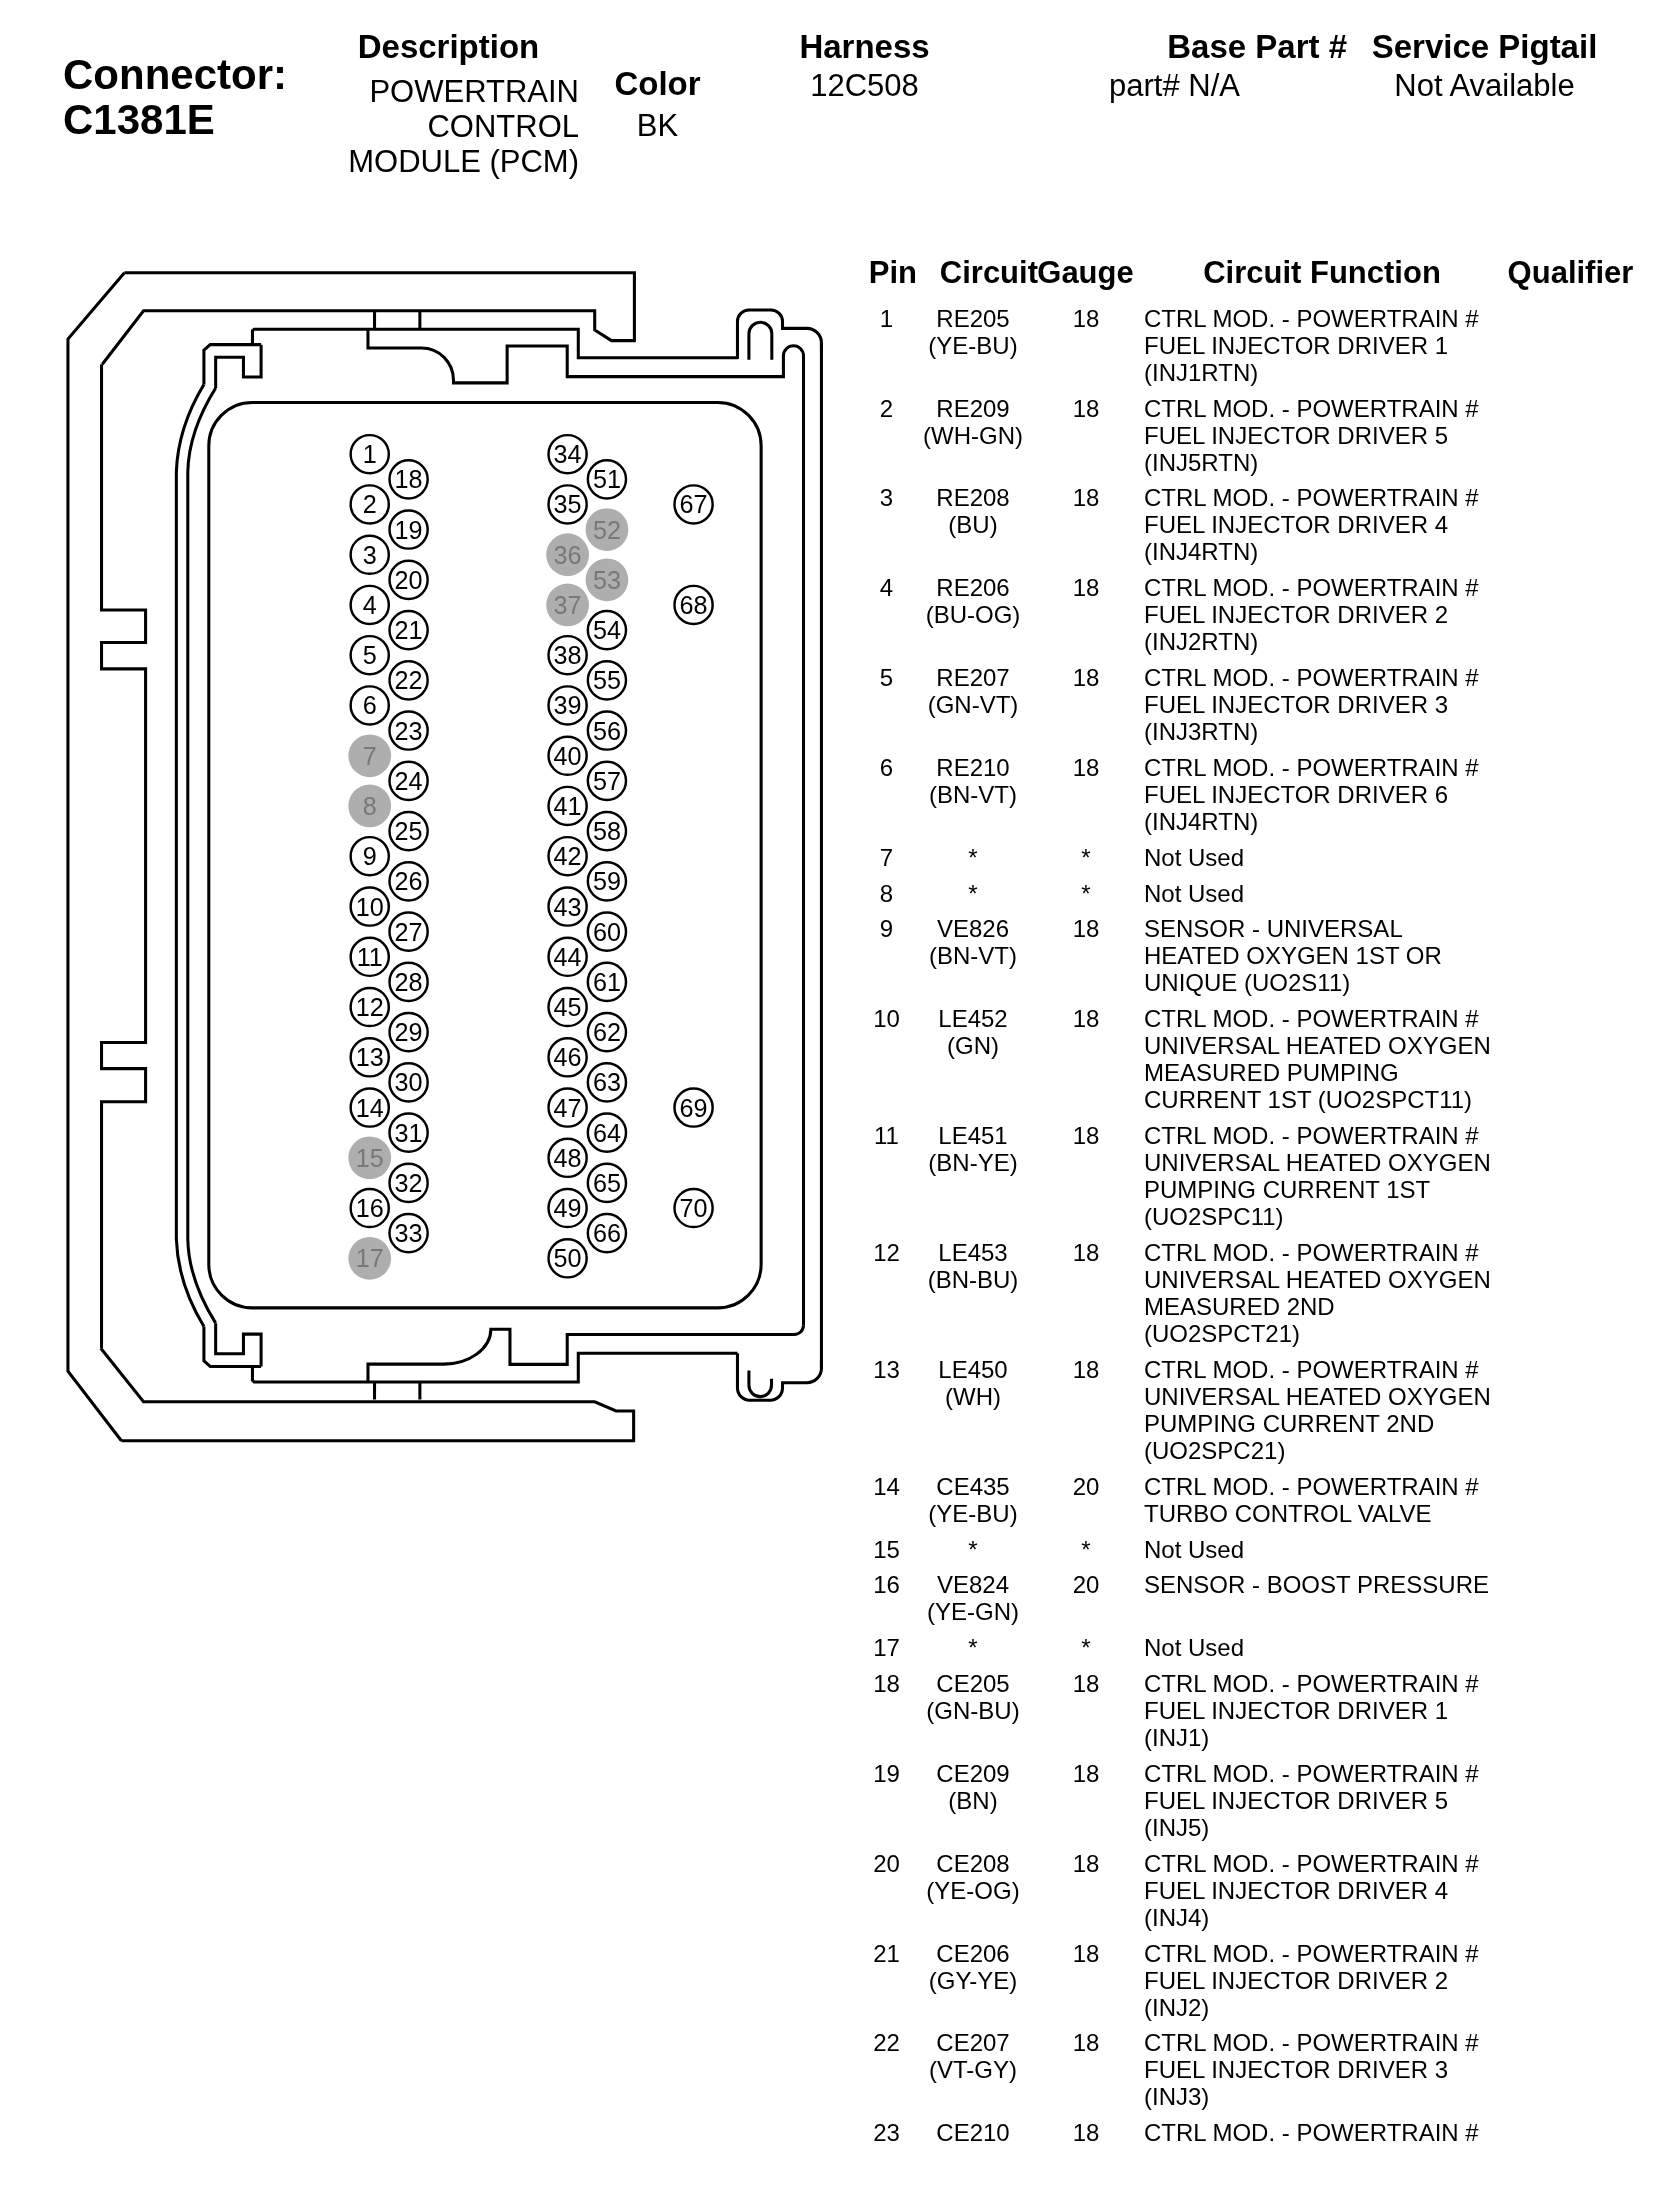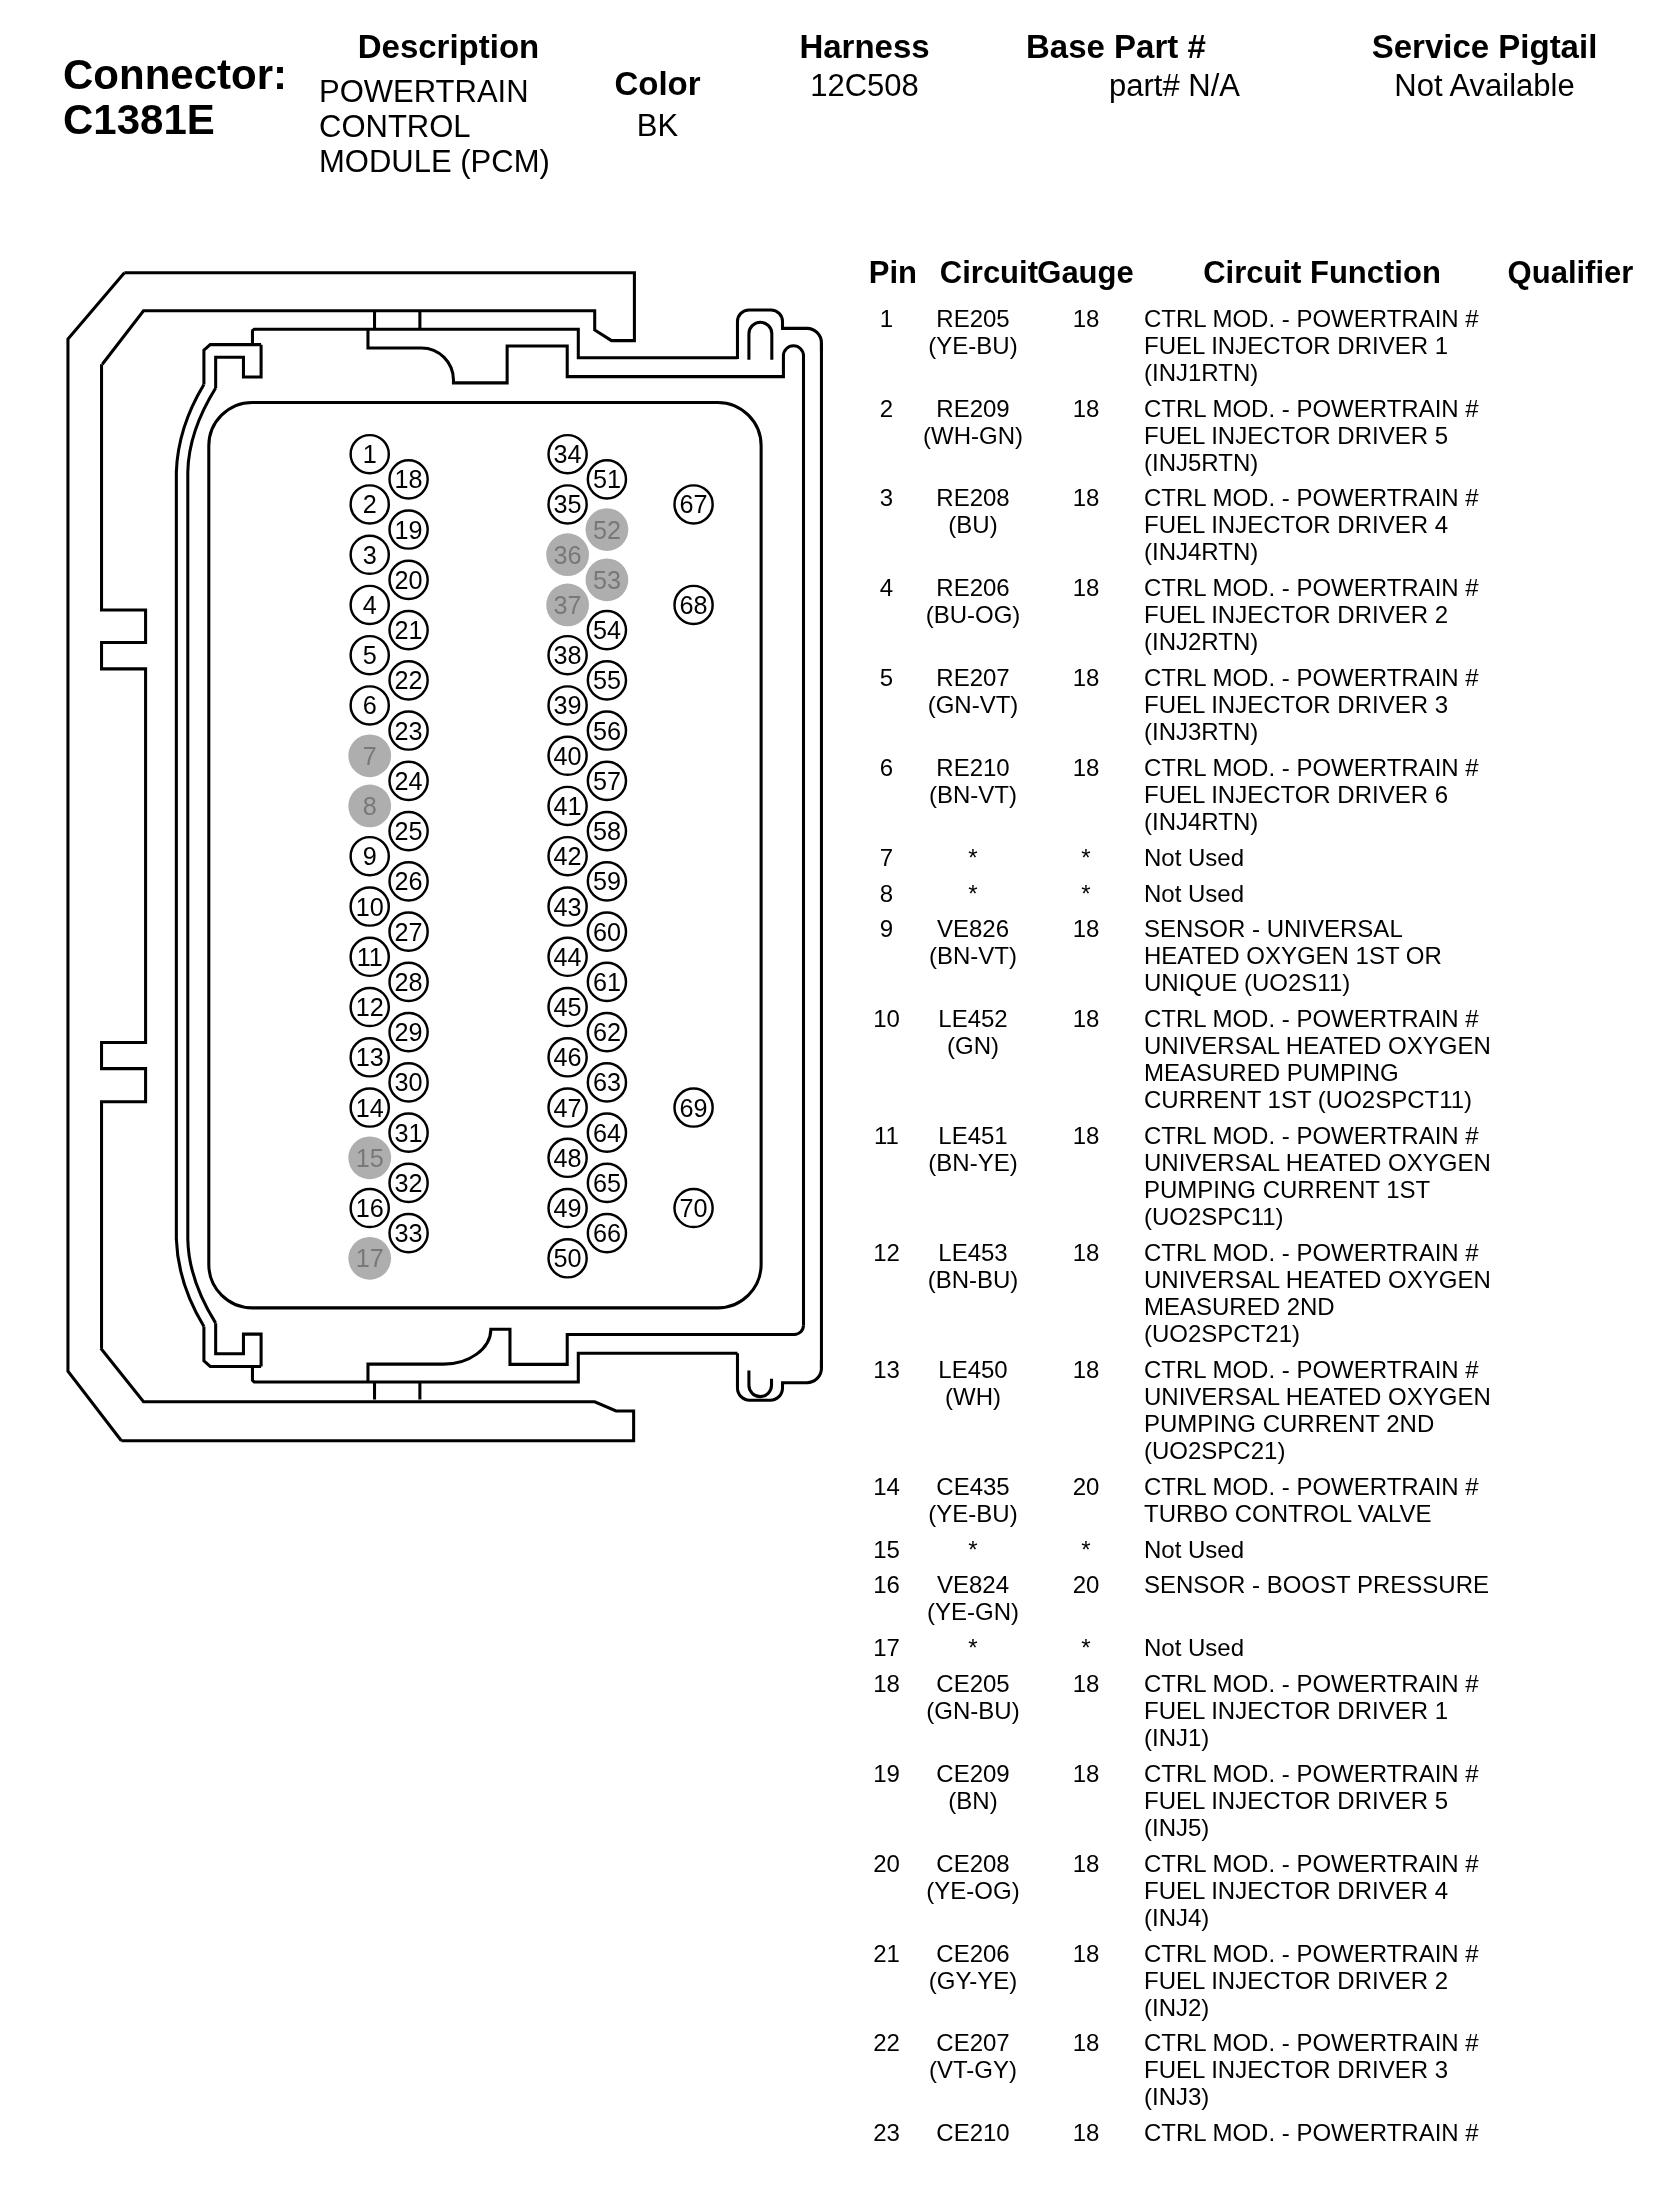"Base Part #" div.abs { left: 1026px -> 1118px; text-align: left -> right }
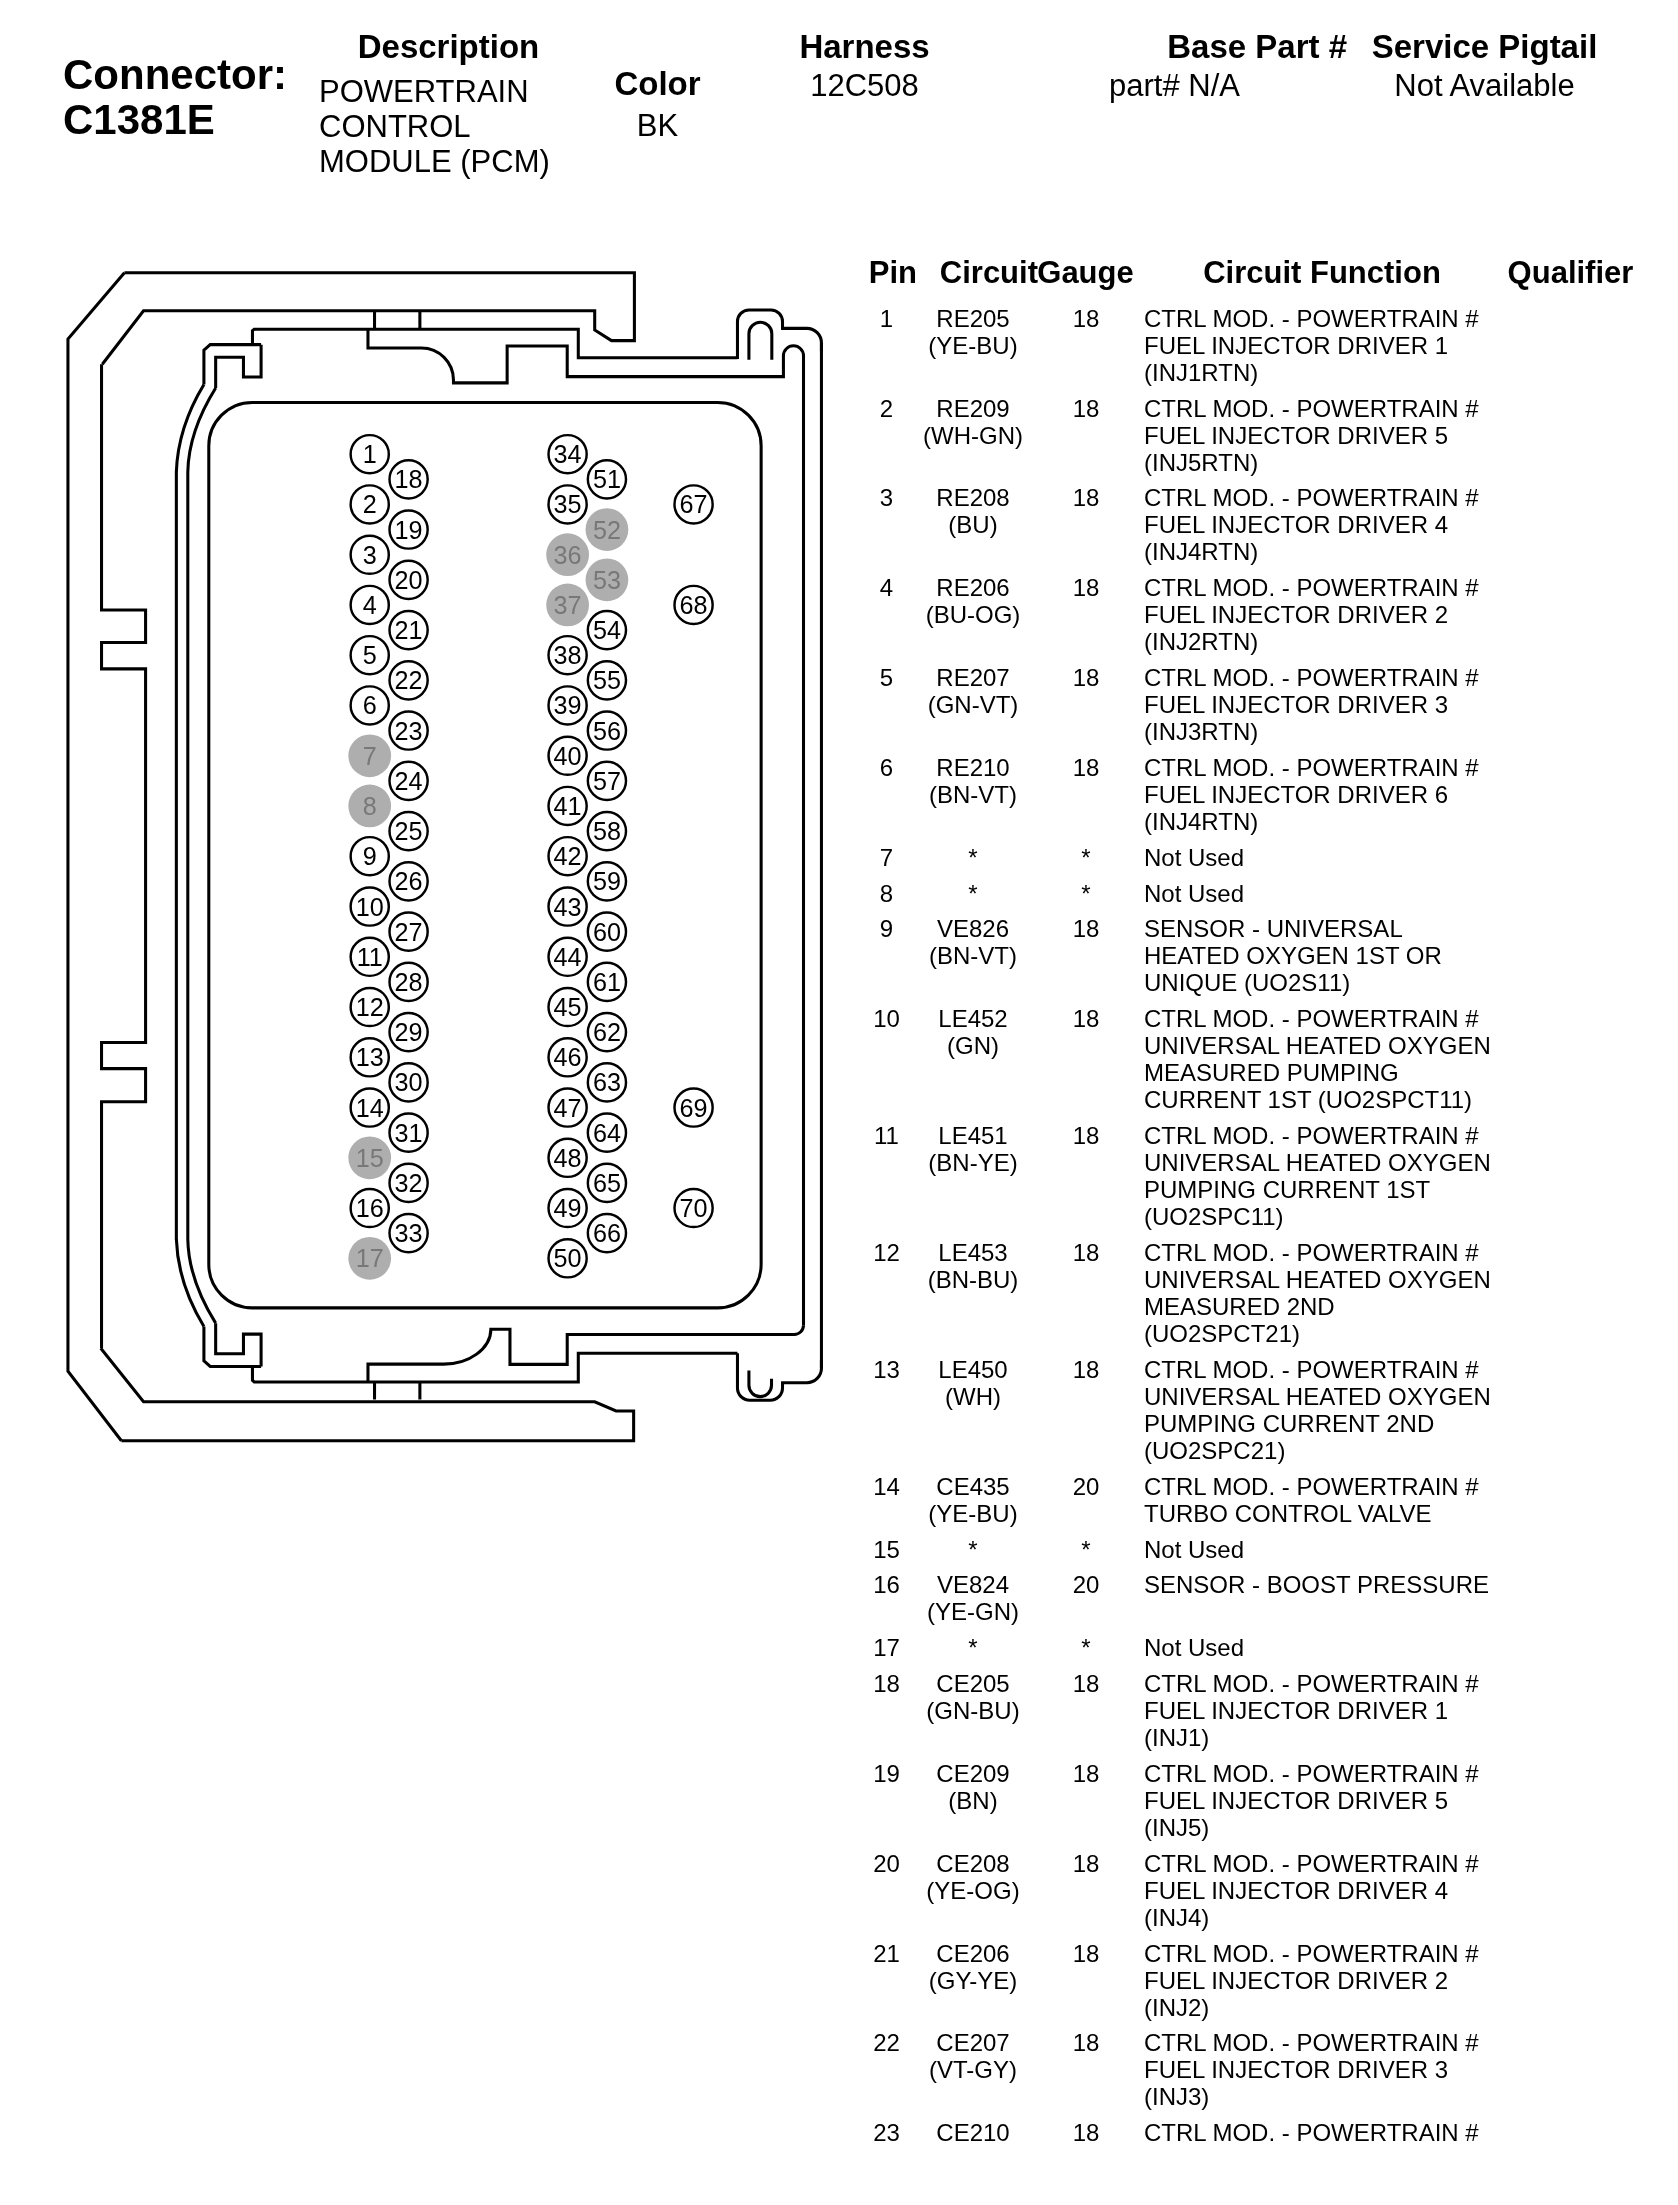"POWERTRAIN" div.abs { text-align: left -> right }
